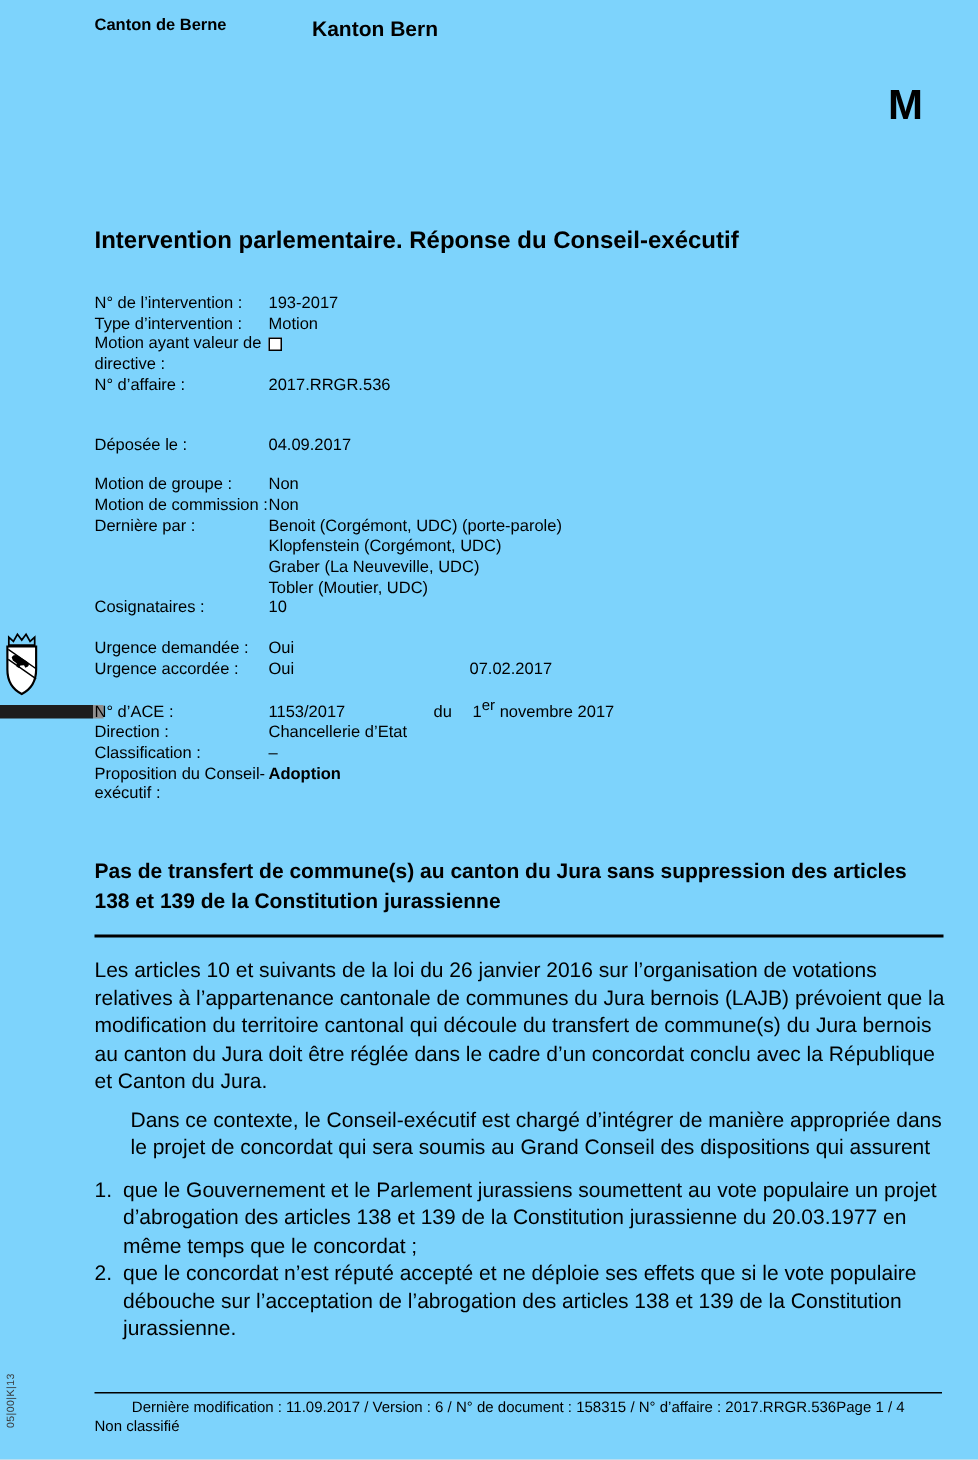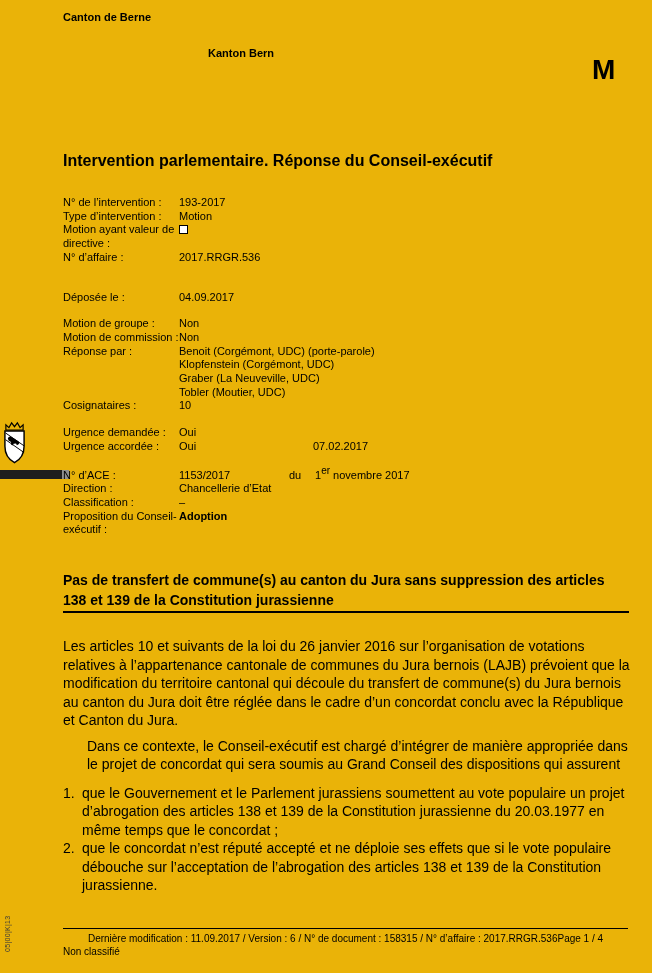"Canton de Berne" .page { background: #eab308 -> #7dd3fc }
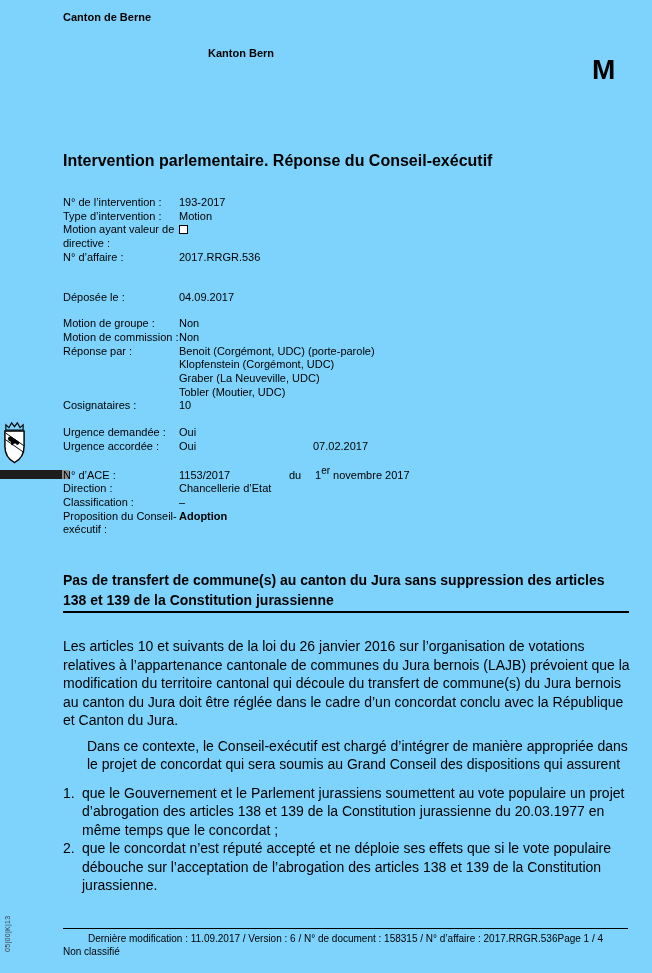"Kanton Bern" .hdr-de { font-size: 11px -> 14px; margin-top: 36px -> none }
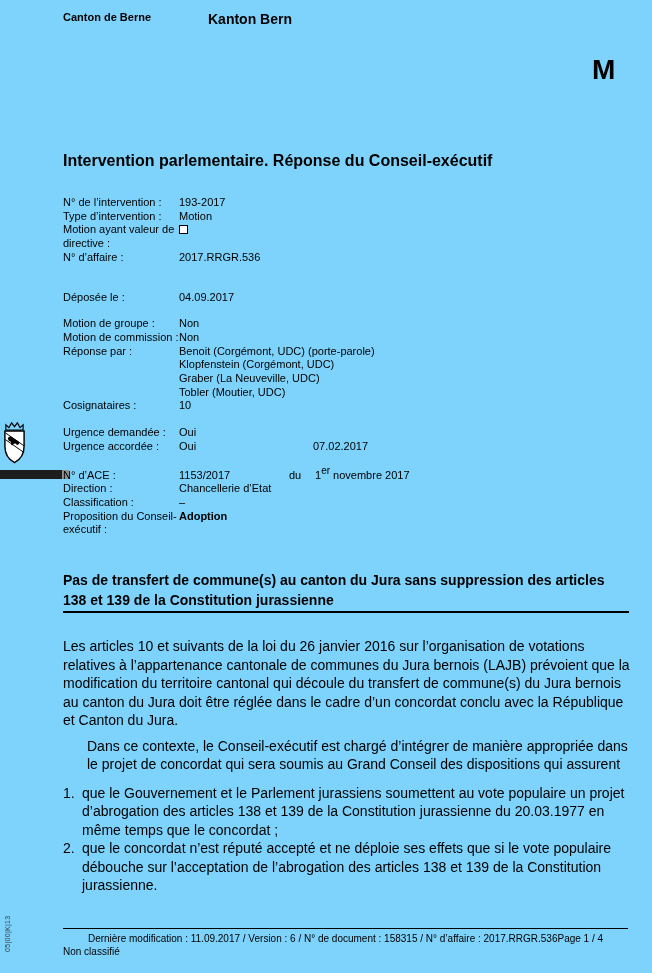"Réponse par :" span.f-label { text: Réponse -> Dernière }
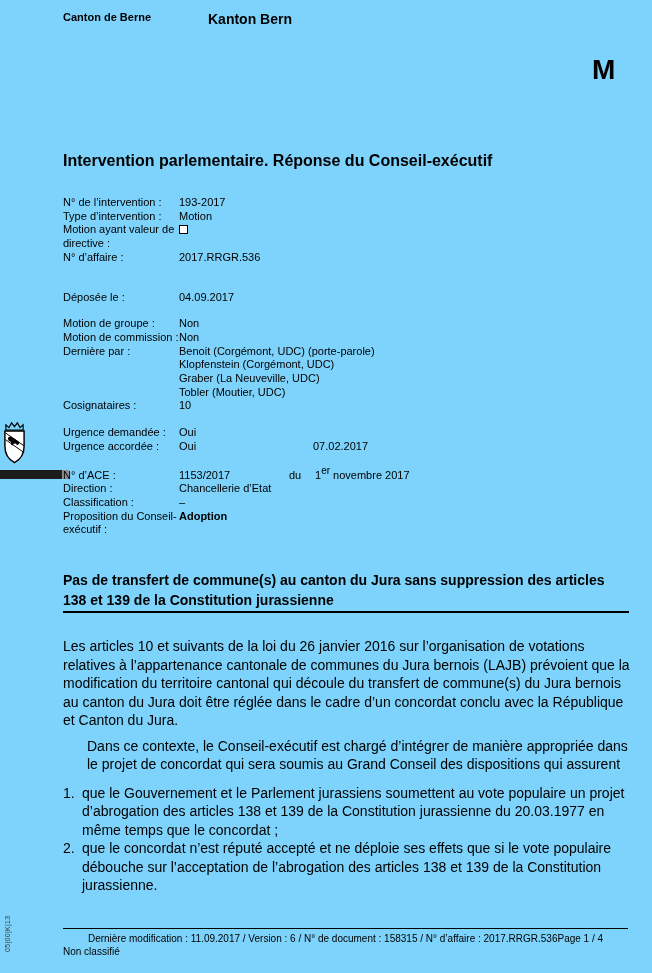"Pas de transfert de commune(s)" .subject { padding-bottom: 1px -> 13px }
